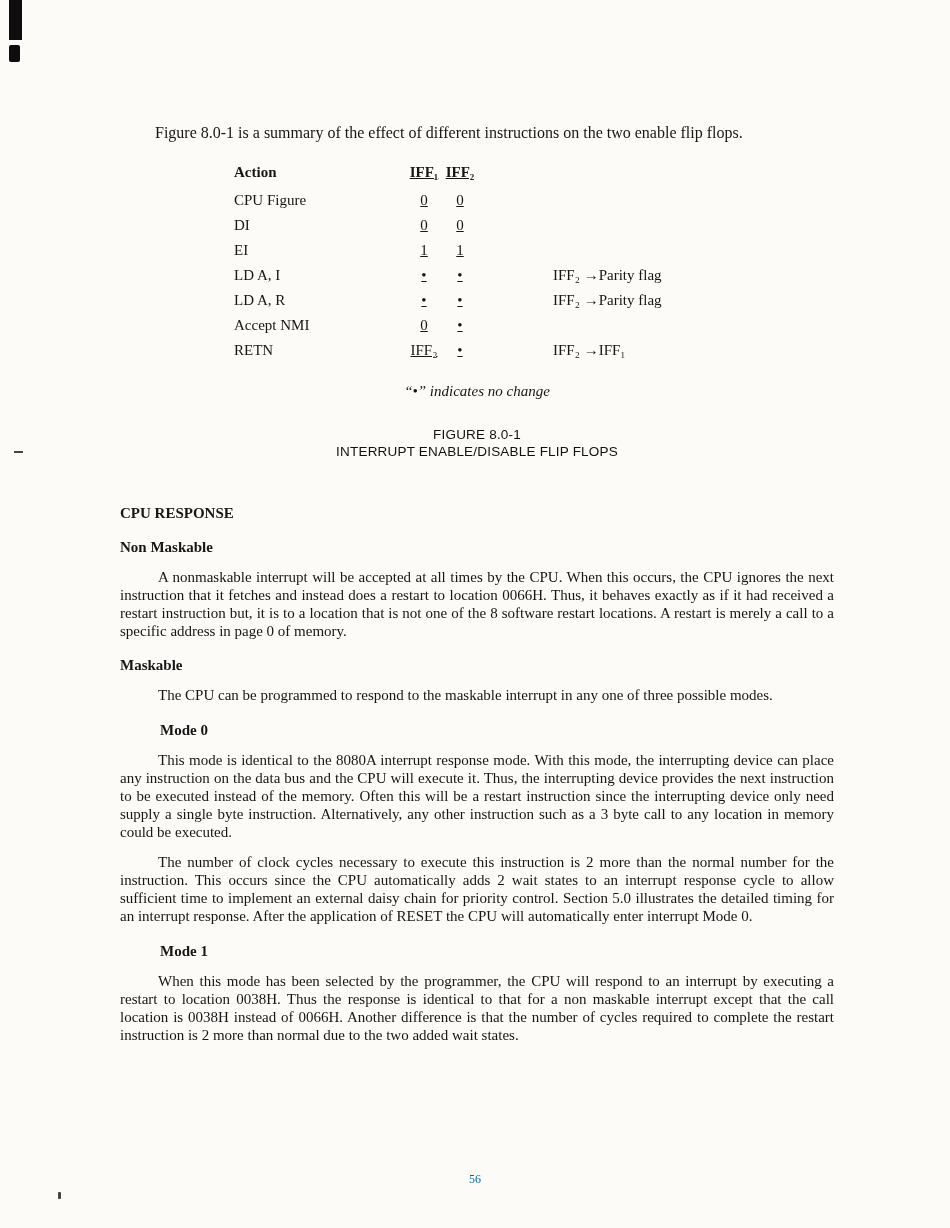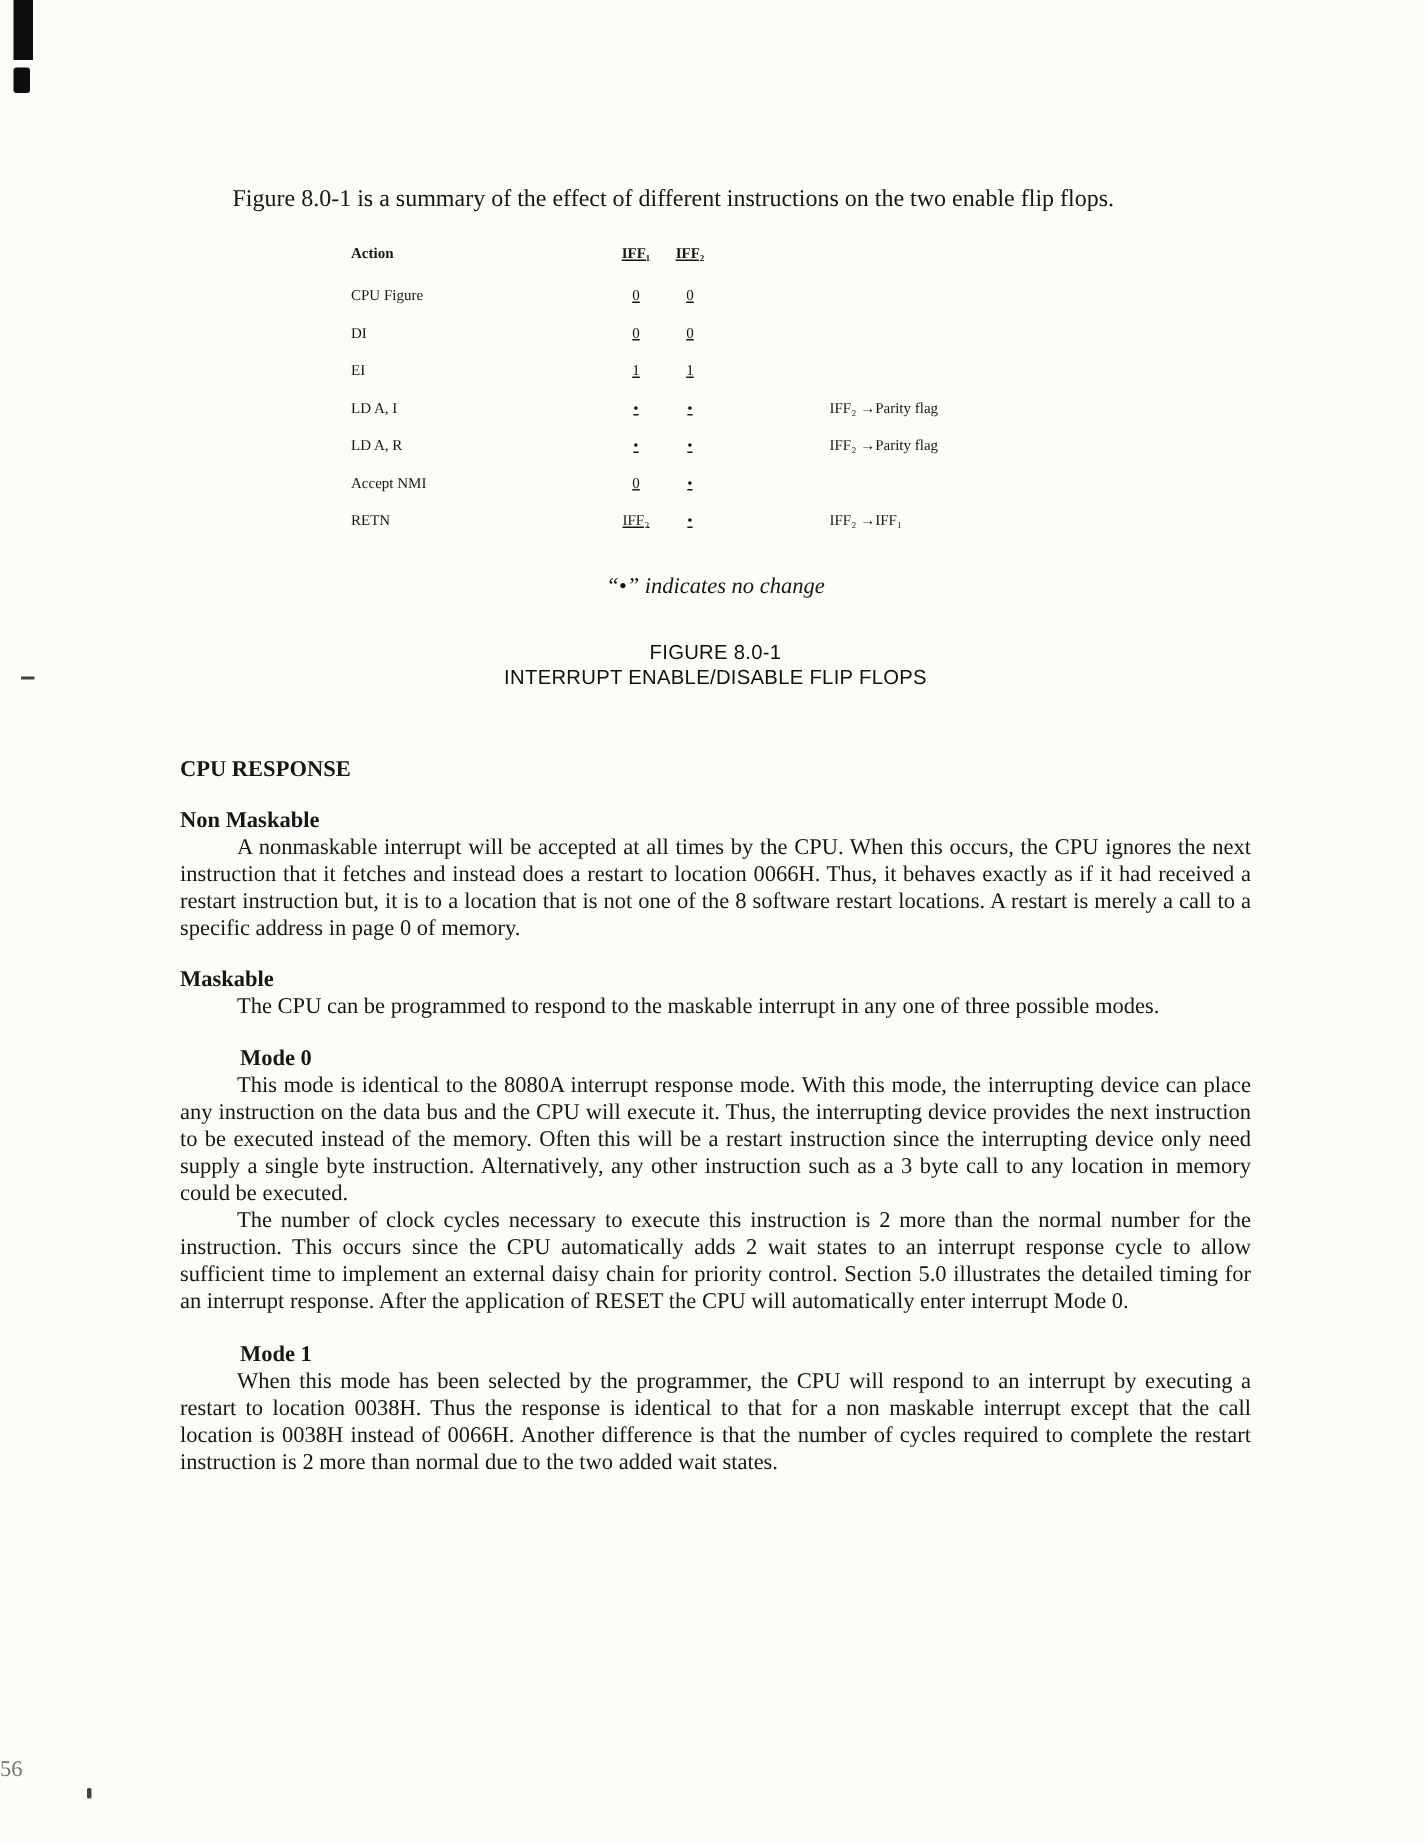"Action" .ff-table { font-size: 10px -> 15px }
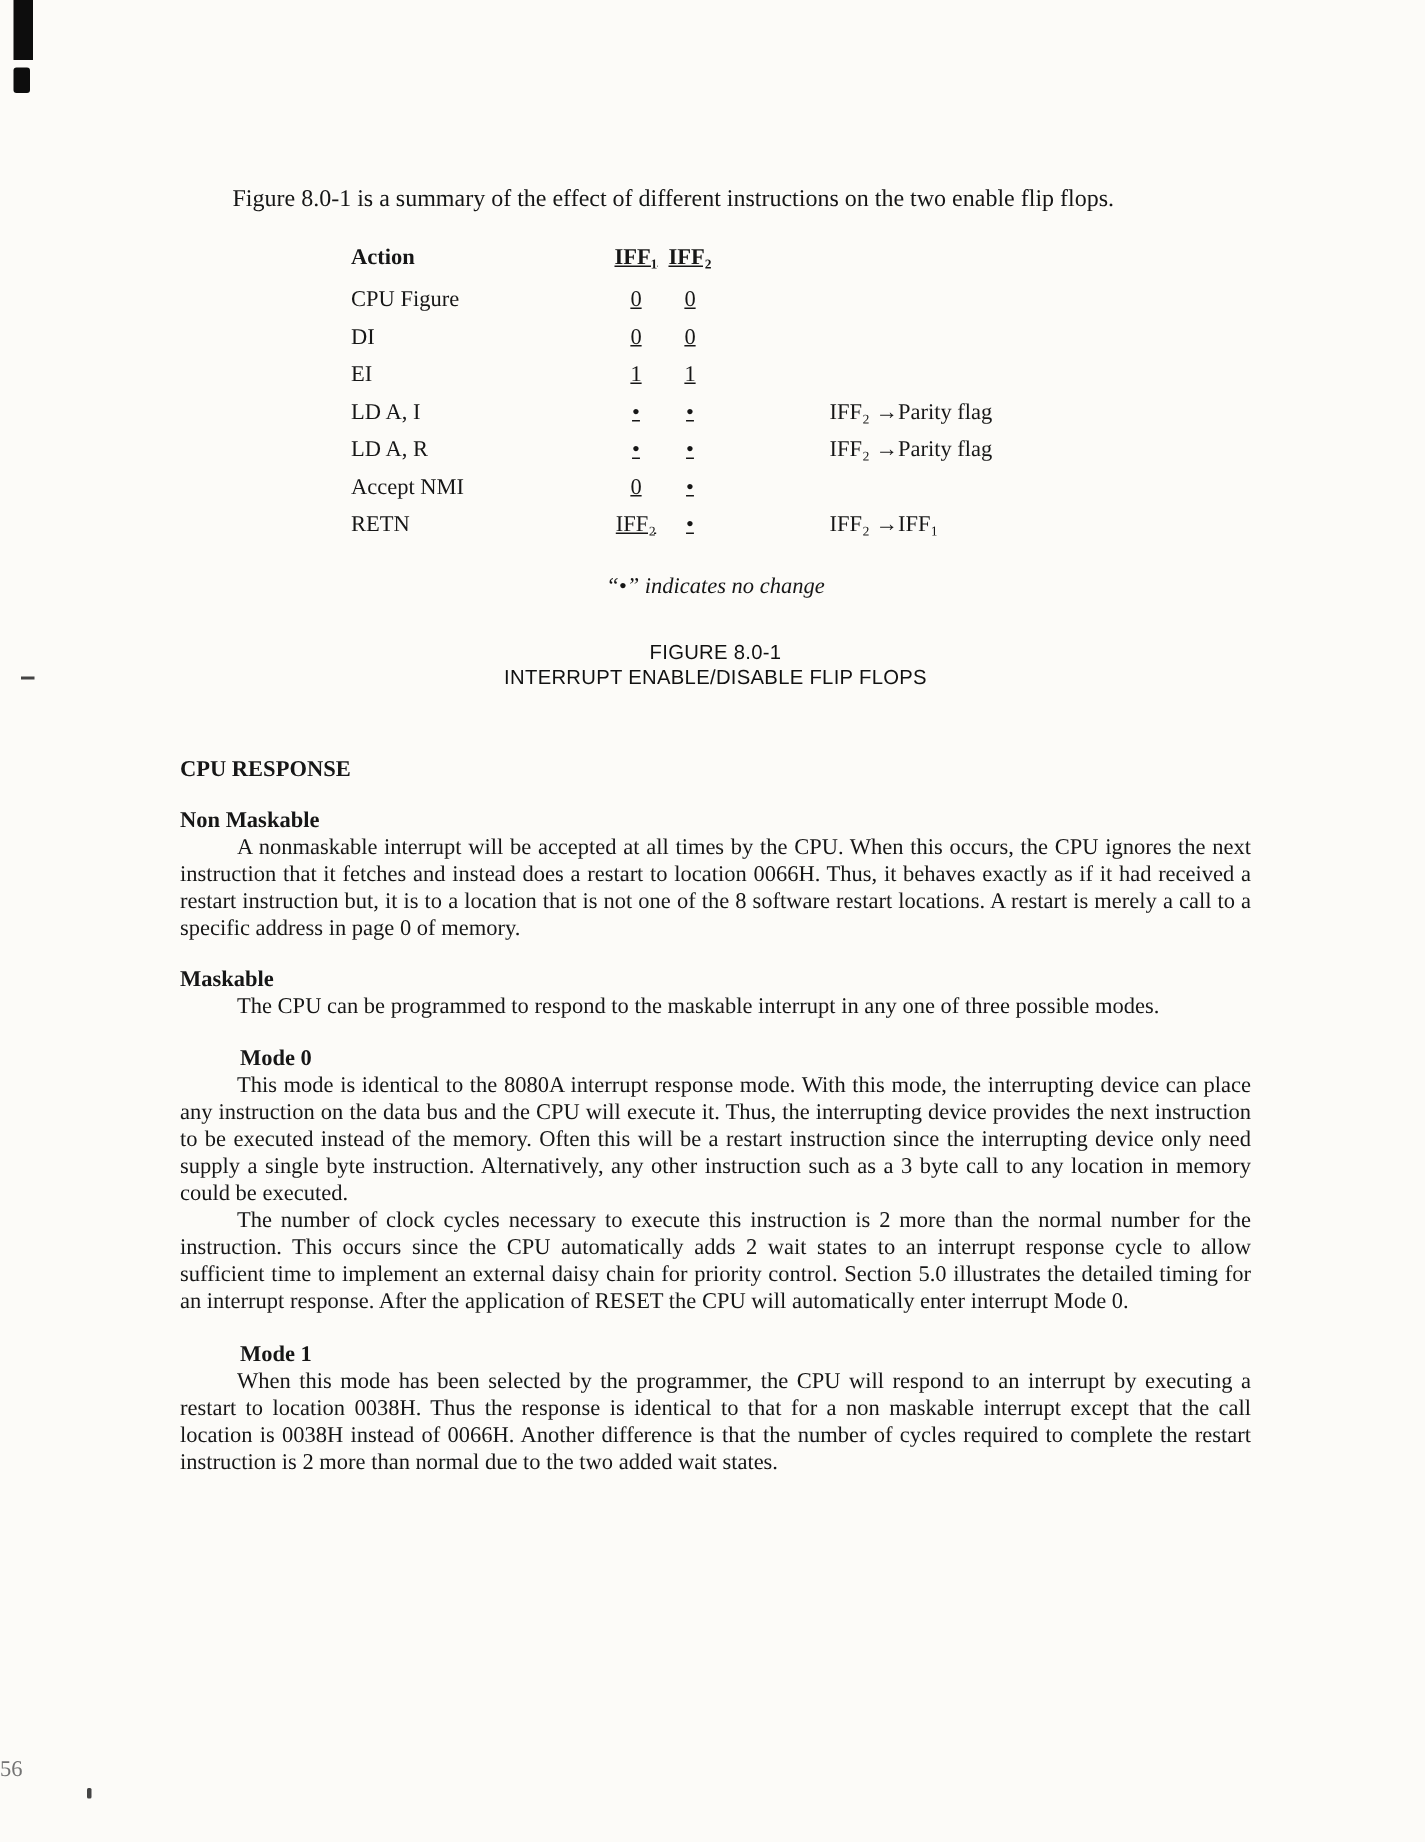"A nonmaskable interrupt will be" p.body { margin-top: none -> 12px }
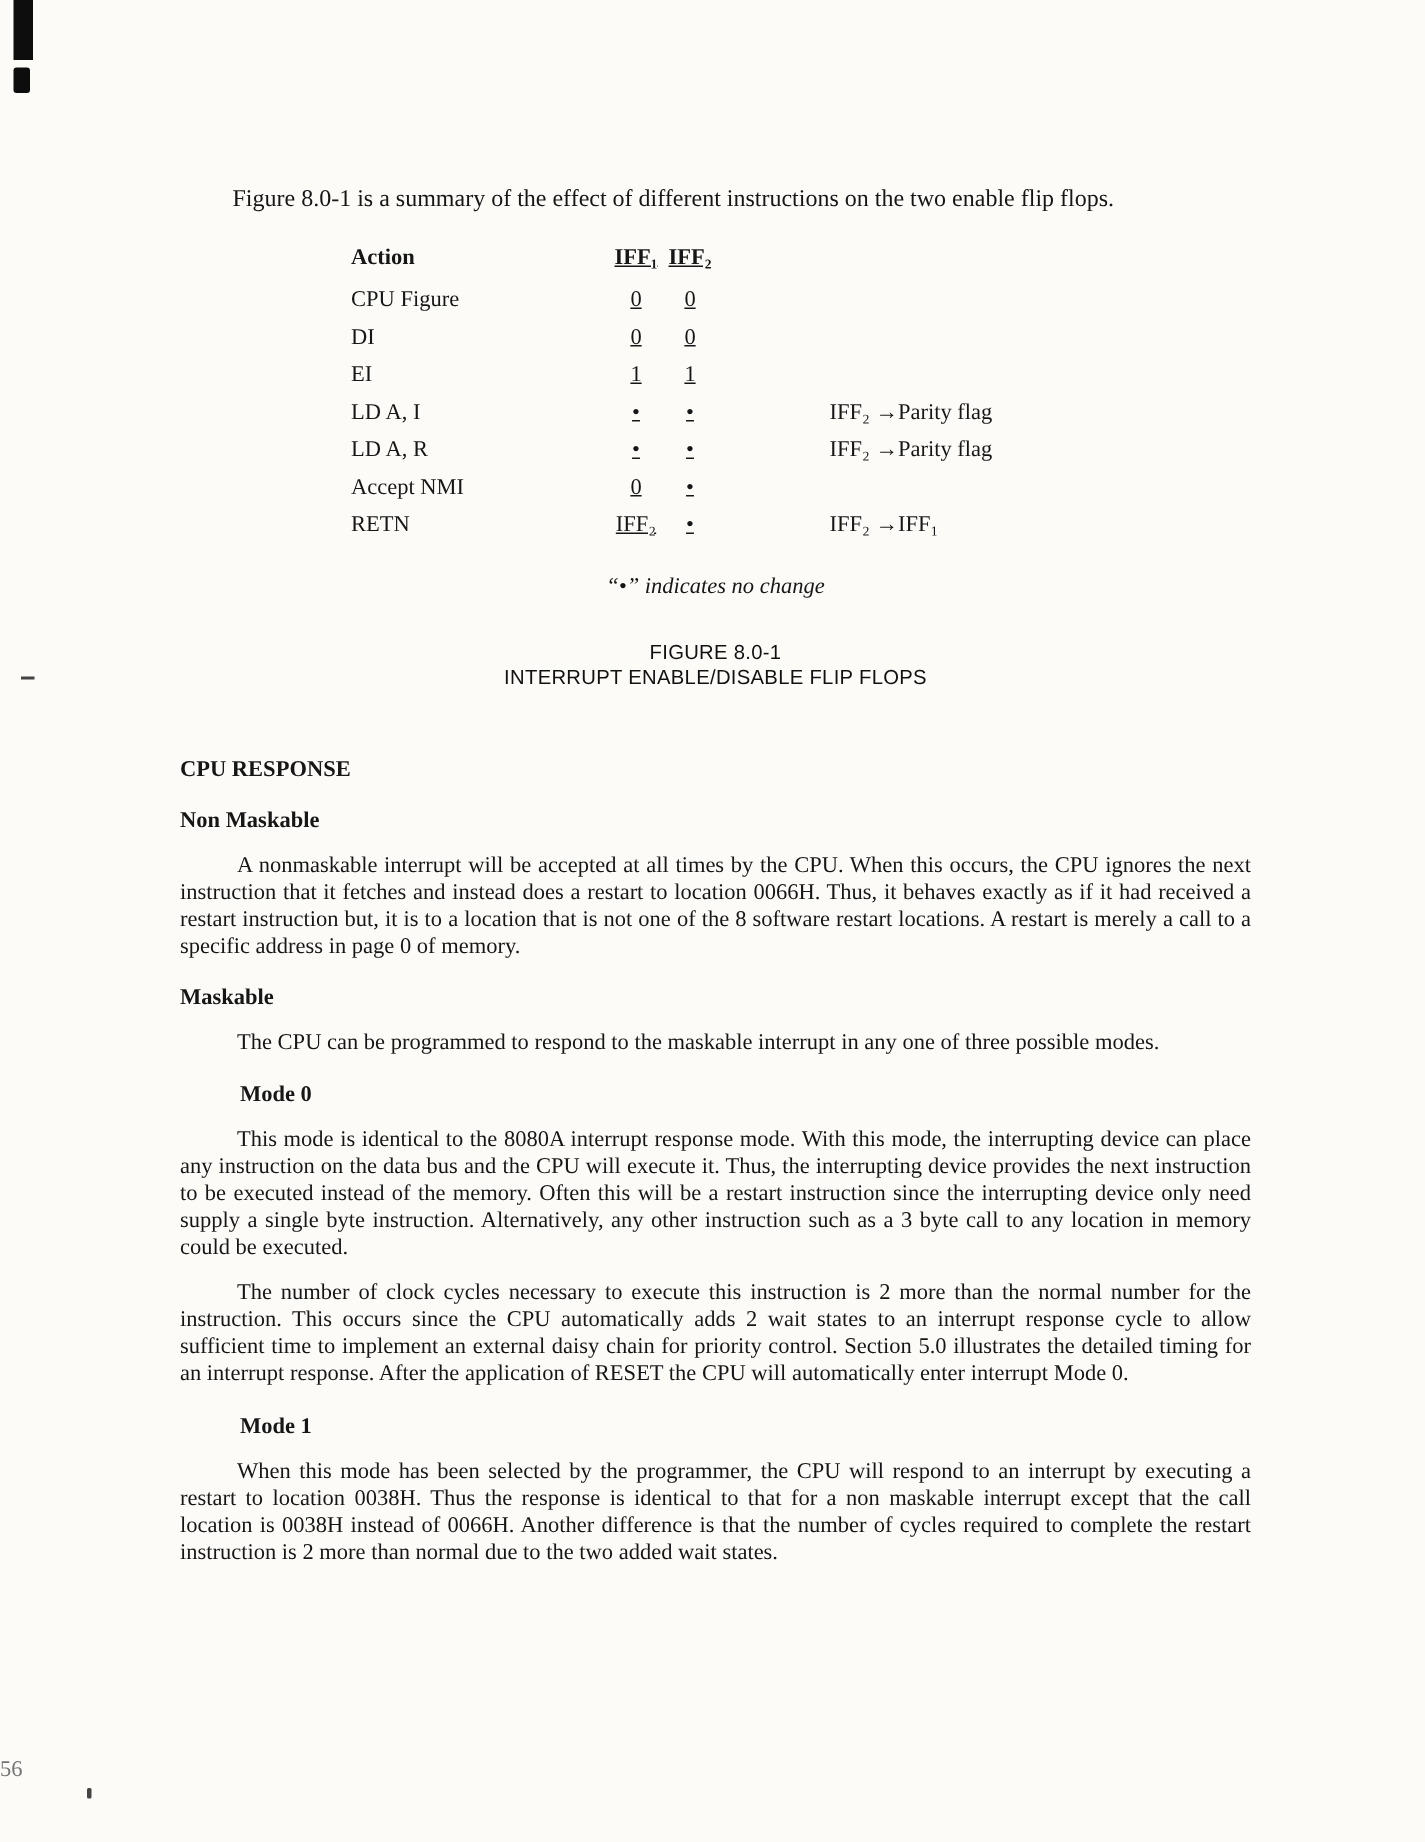"56" .page-num { color: #737373 -> #0369a1; font-size: 15px -> 12px; text-align: none -> center }
